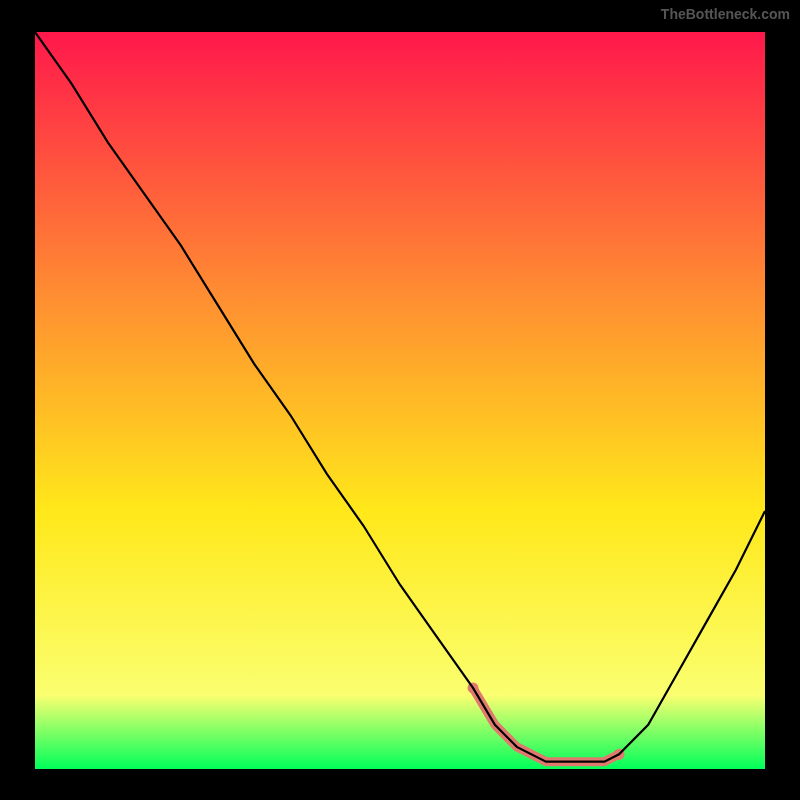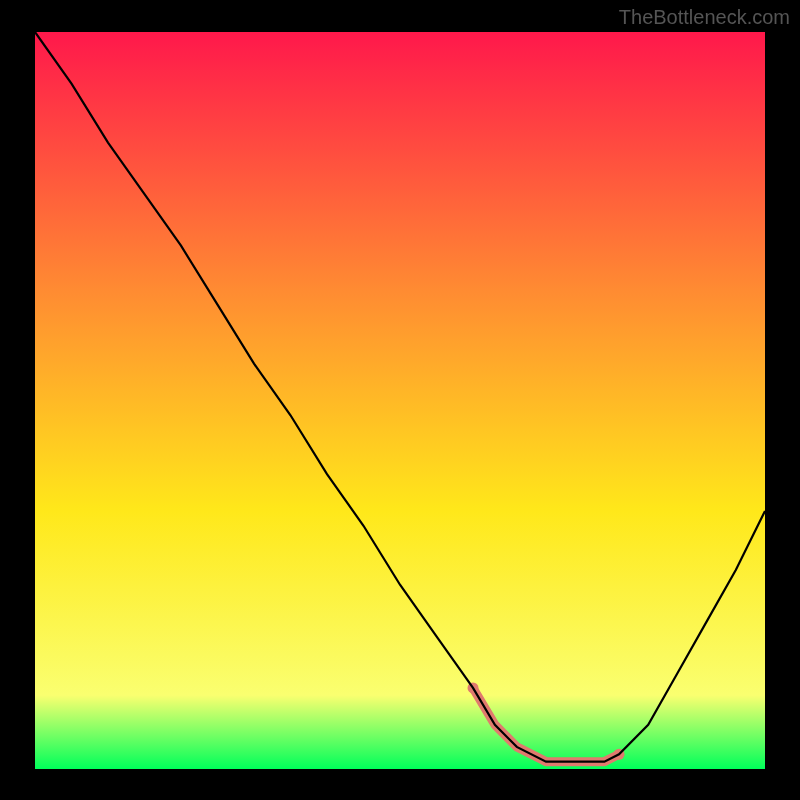"TheBottleneck.com" .watermark { font-size: 20px -> 14px; font-weight: 400 -> 700 }
